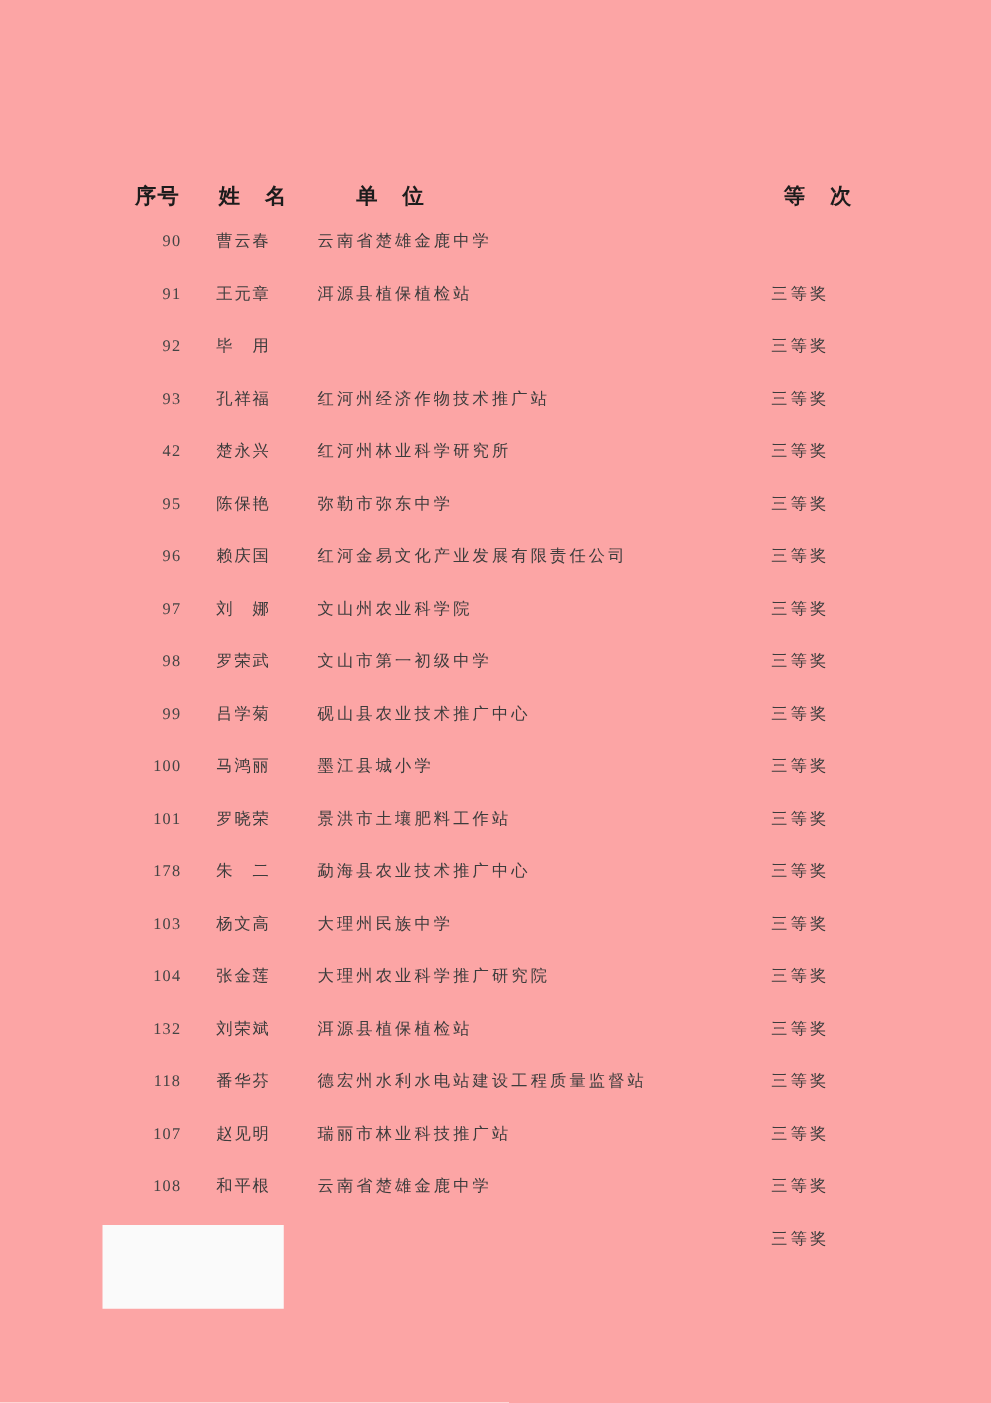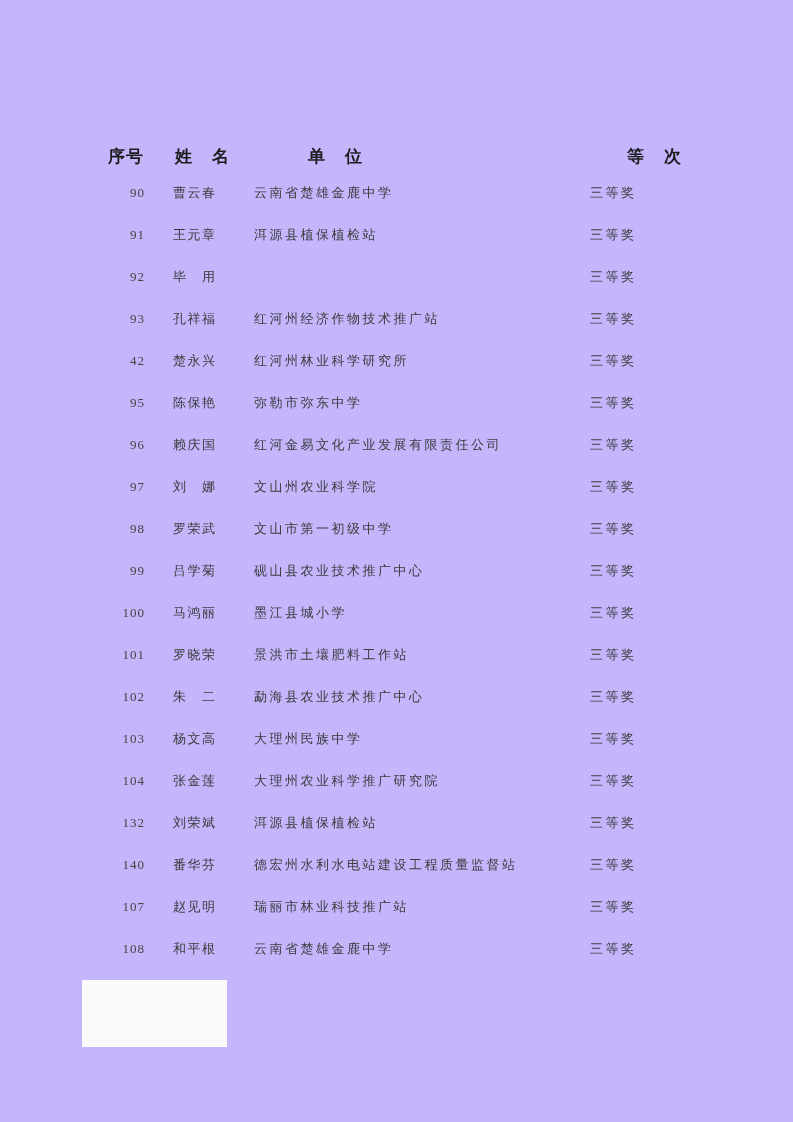"序号" .sheet { background: #c4b5fd -> #fca5a5 }
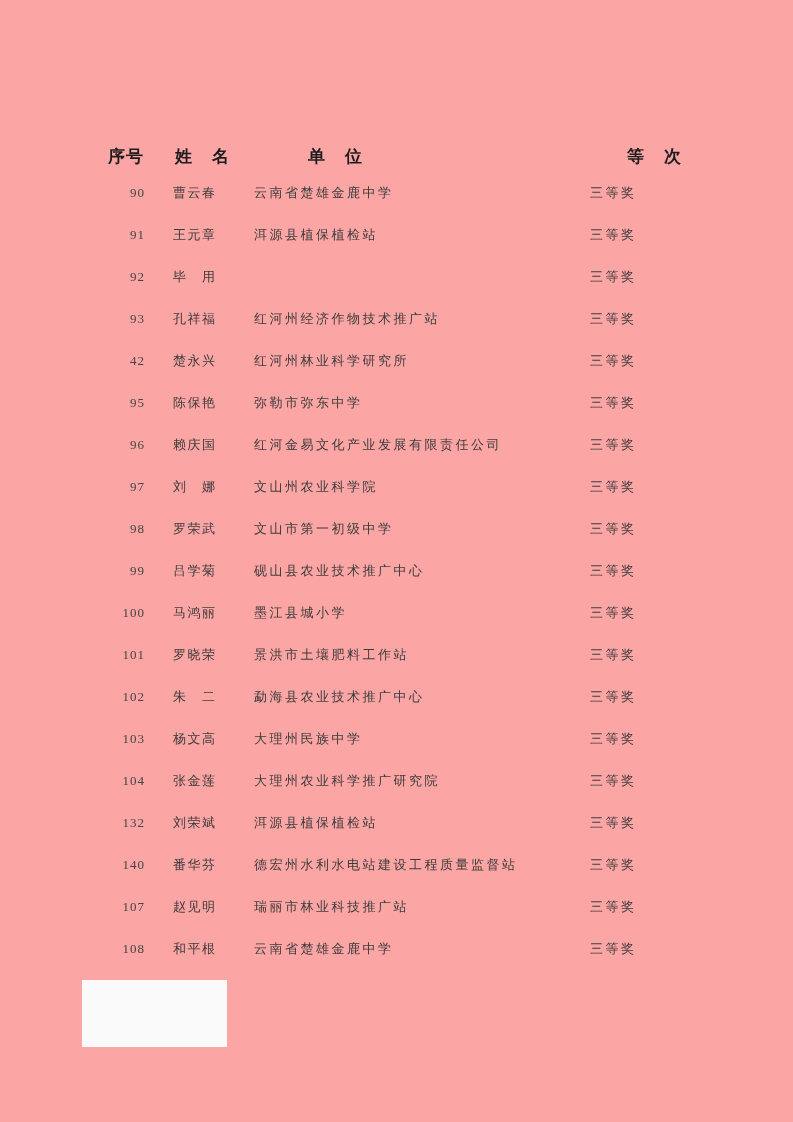"单 位" .h-unit { margin-left: 23px -> none }
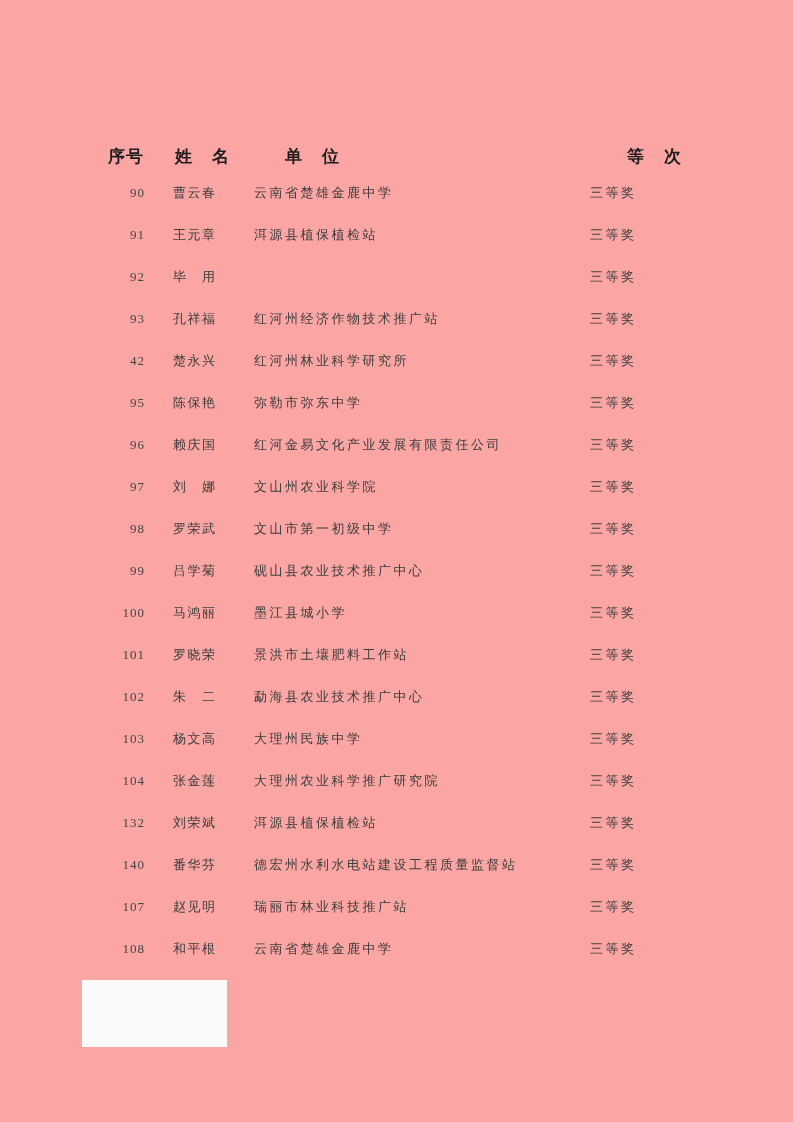"三等奖" .c-award { left: 590px -> 617px; margin-top: none -> 42px }
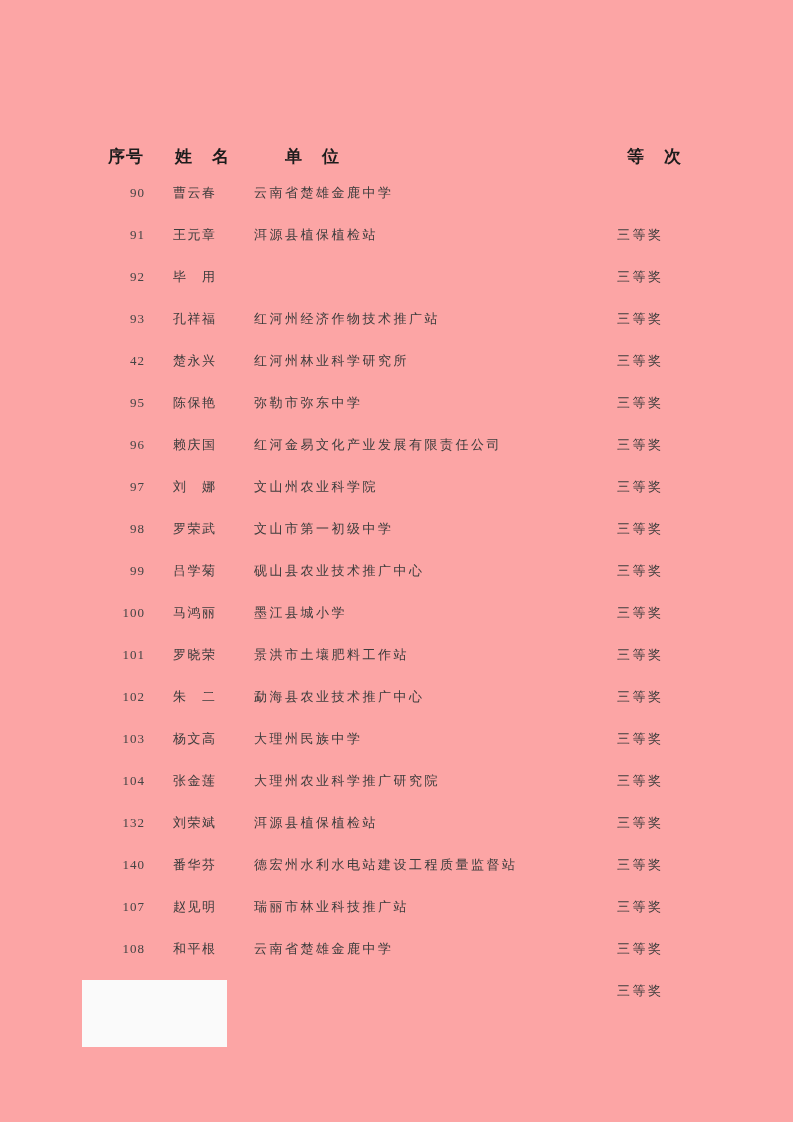"102" span.c-no { text: 102 -> 178 }
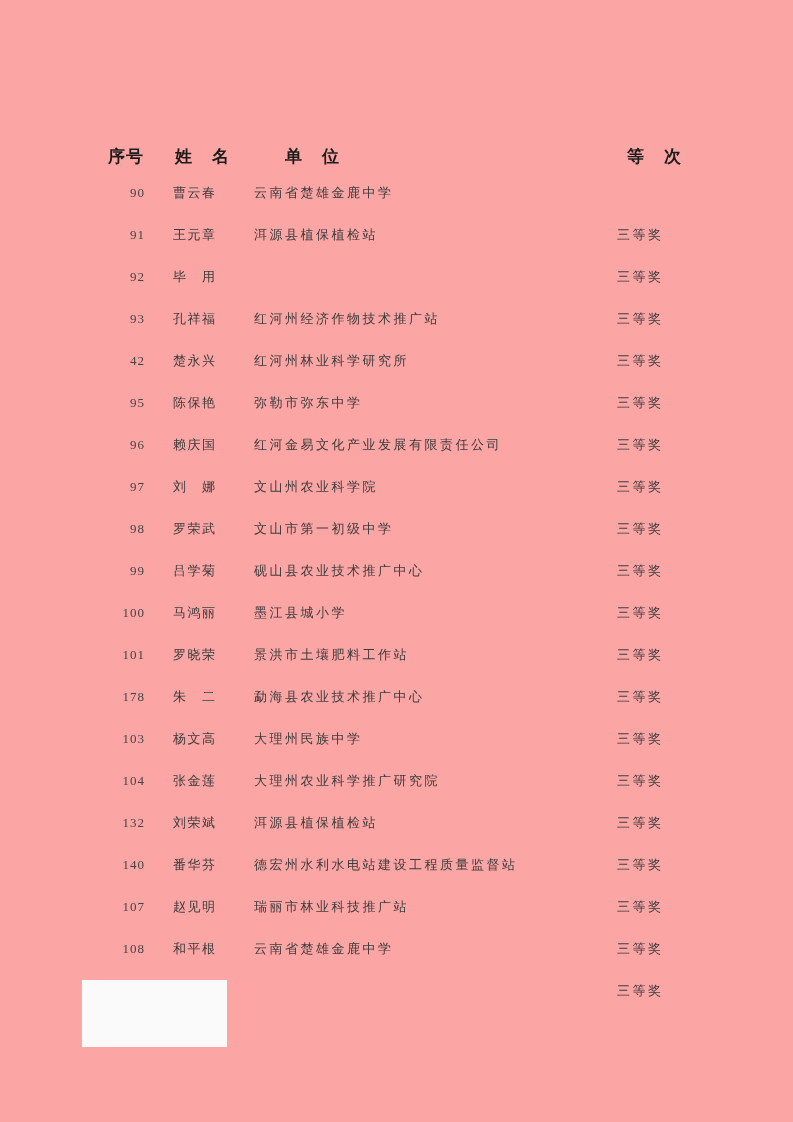"140" span.c-no { text: 140 -> 118 }
